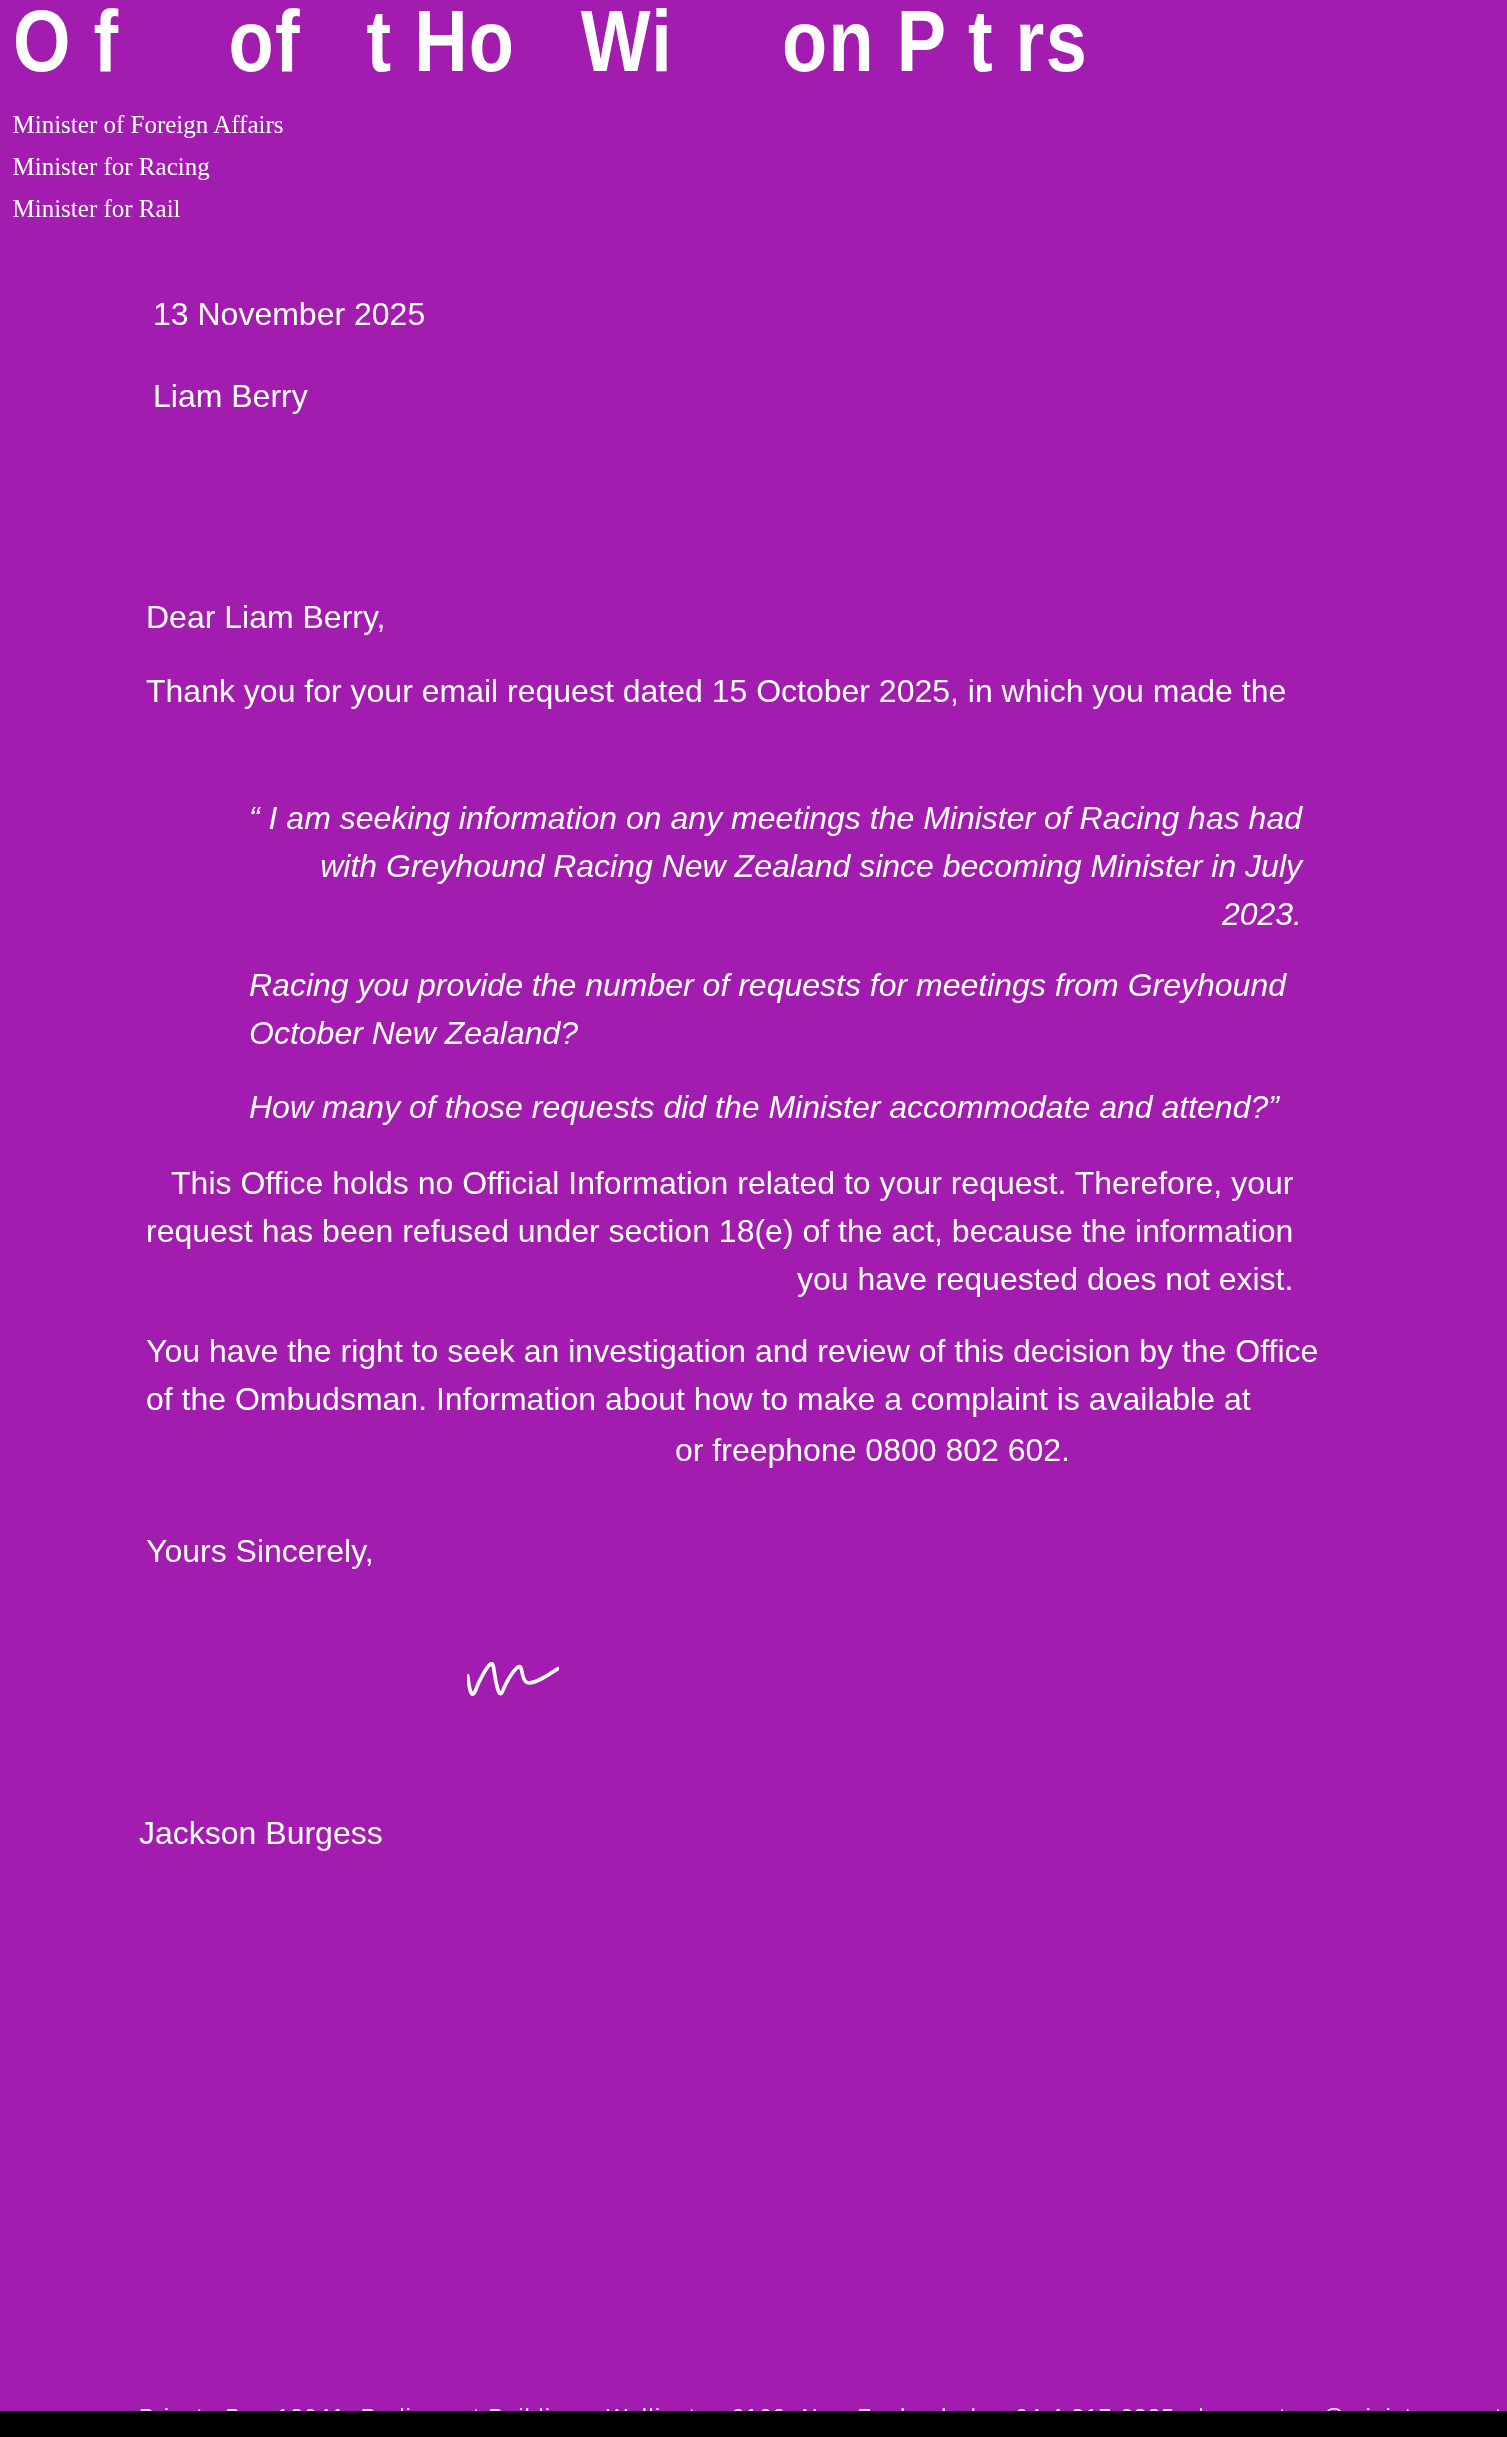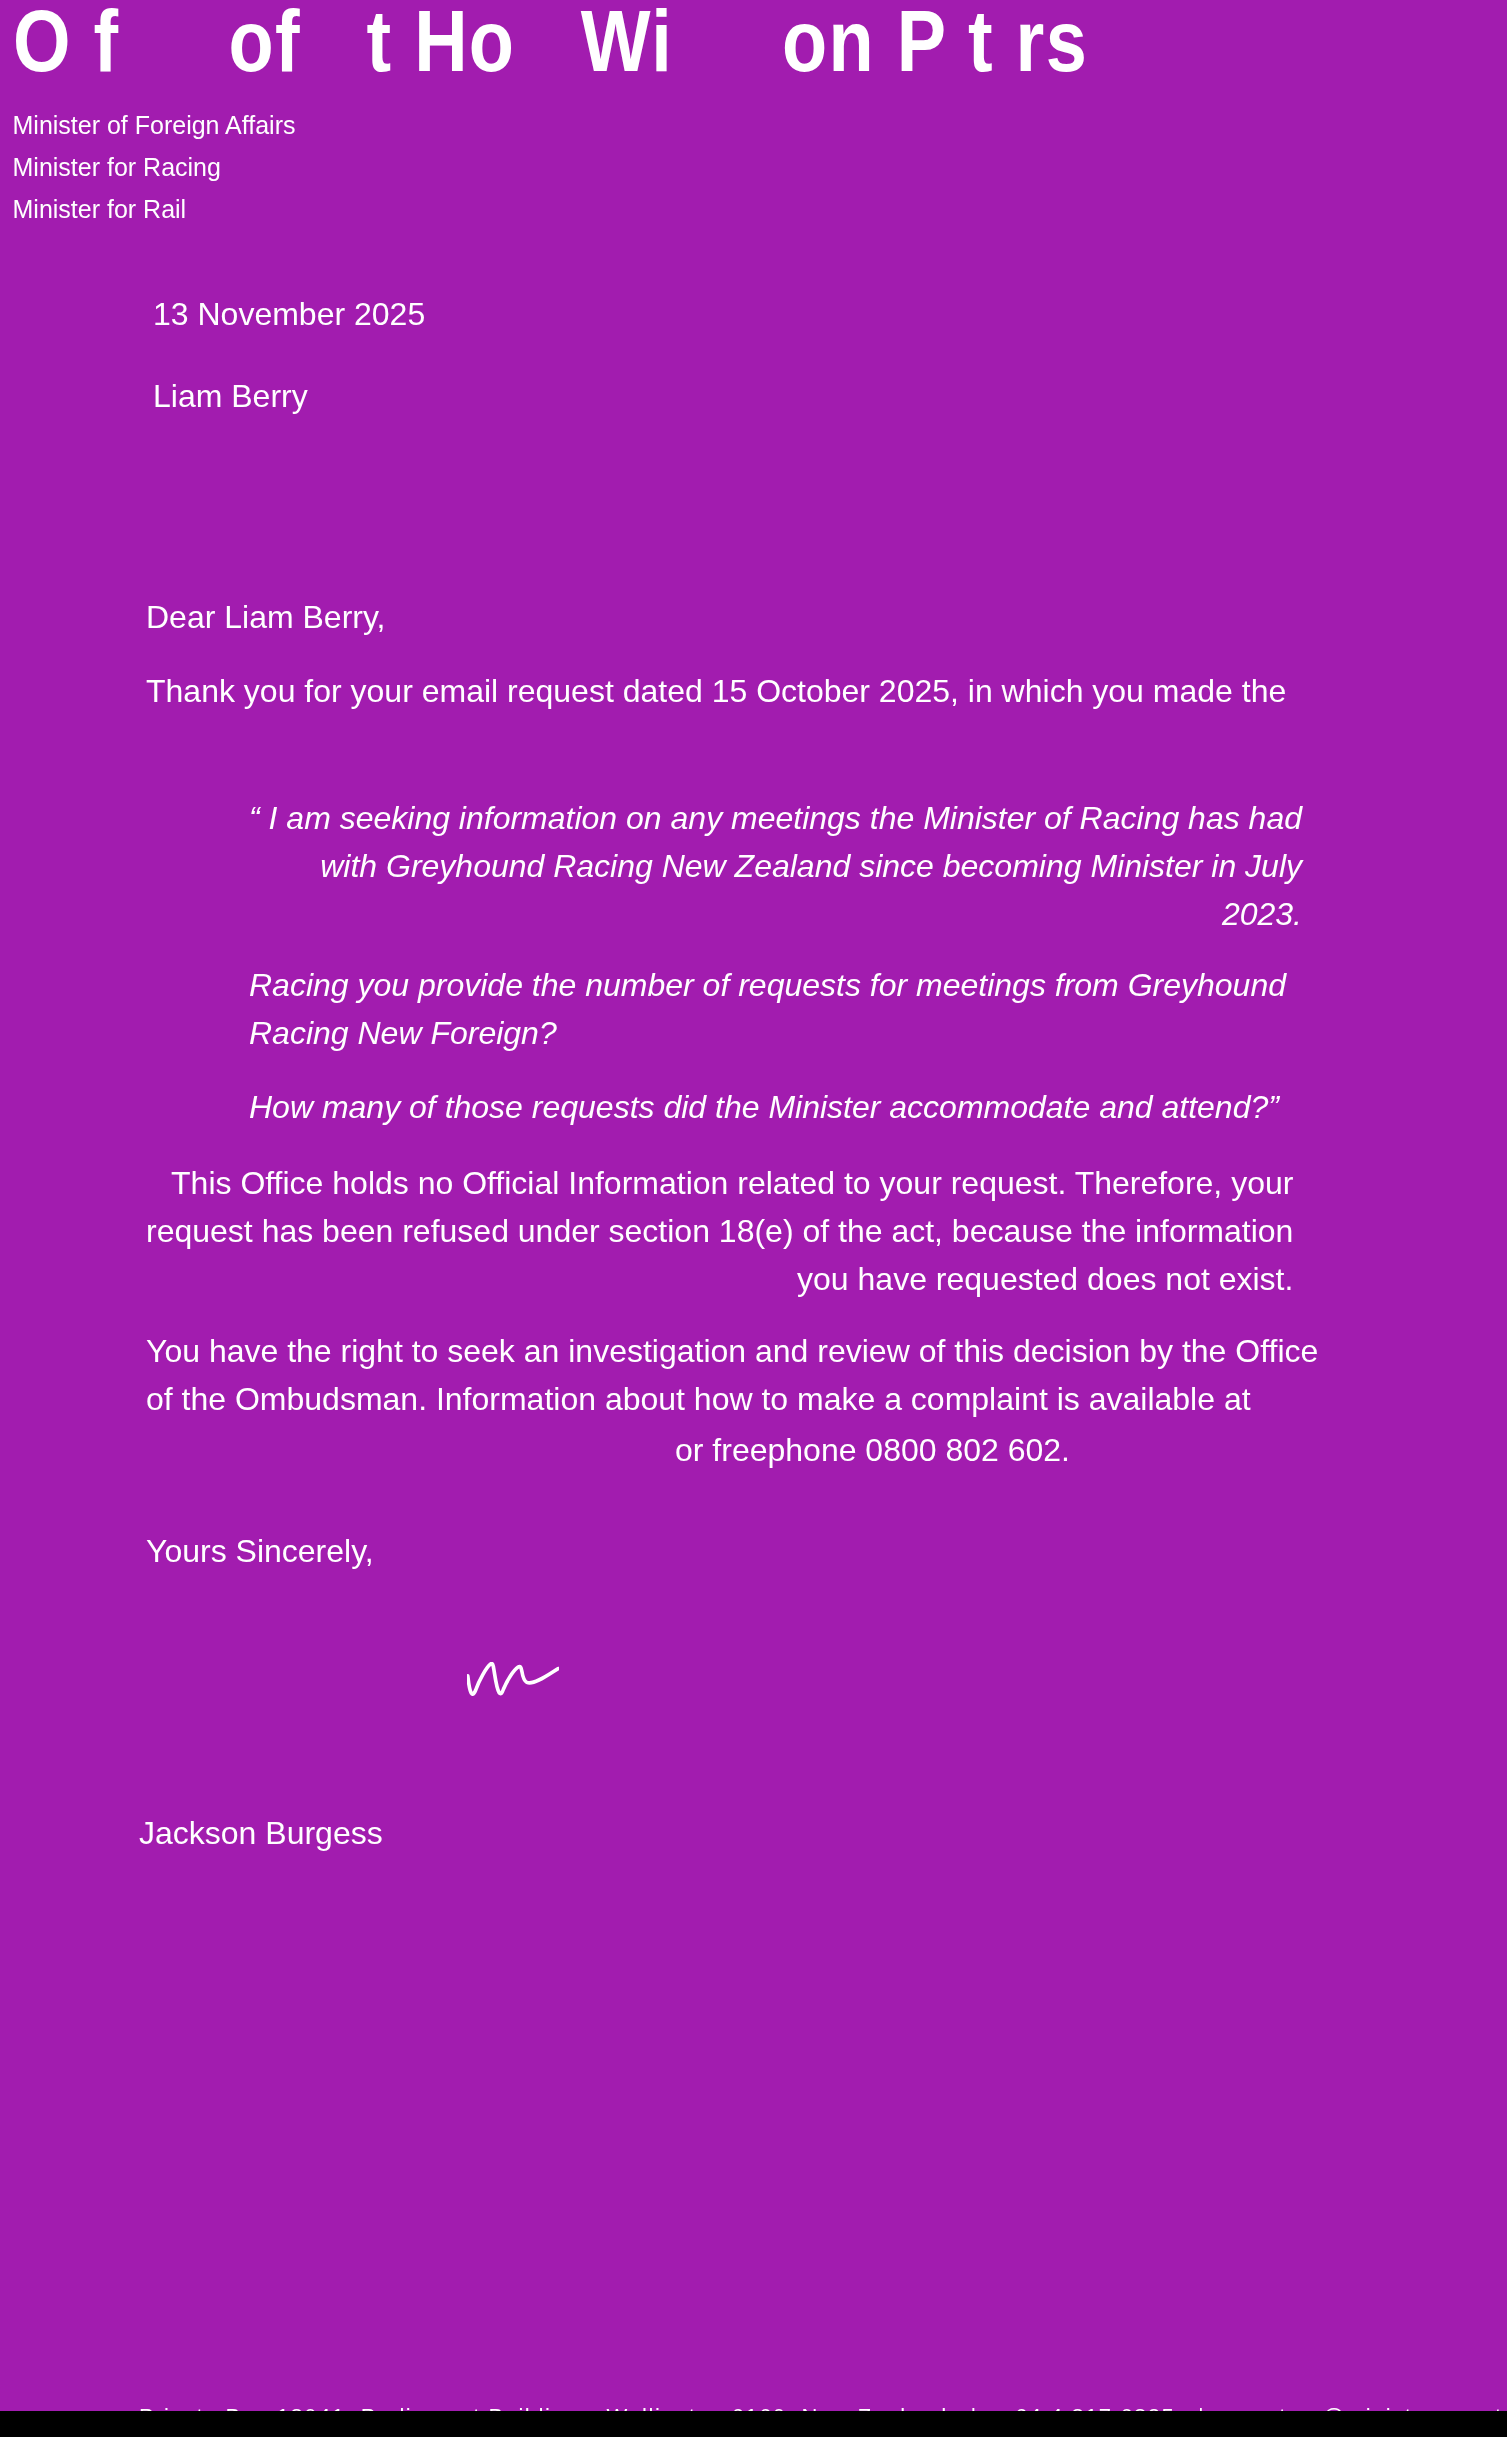"Minister of Foreign Affairs" .roles { font-family: none -> Liberation Serif, serif }
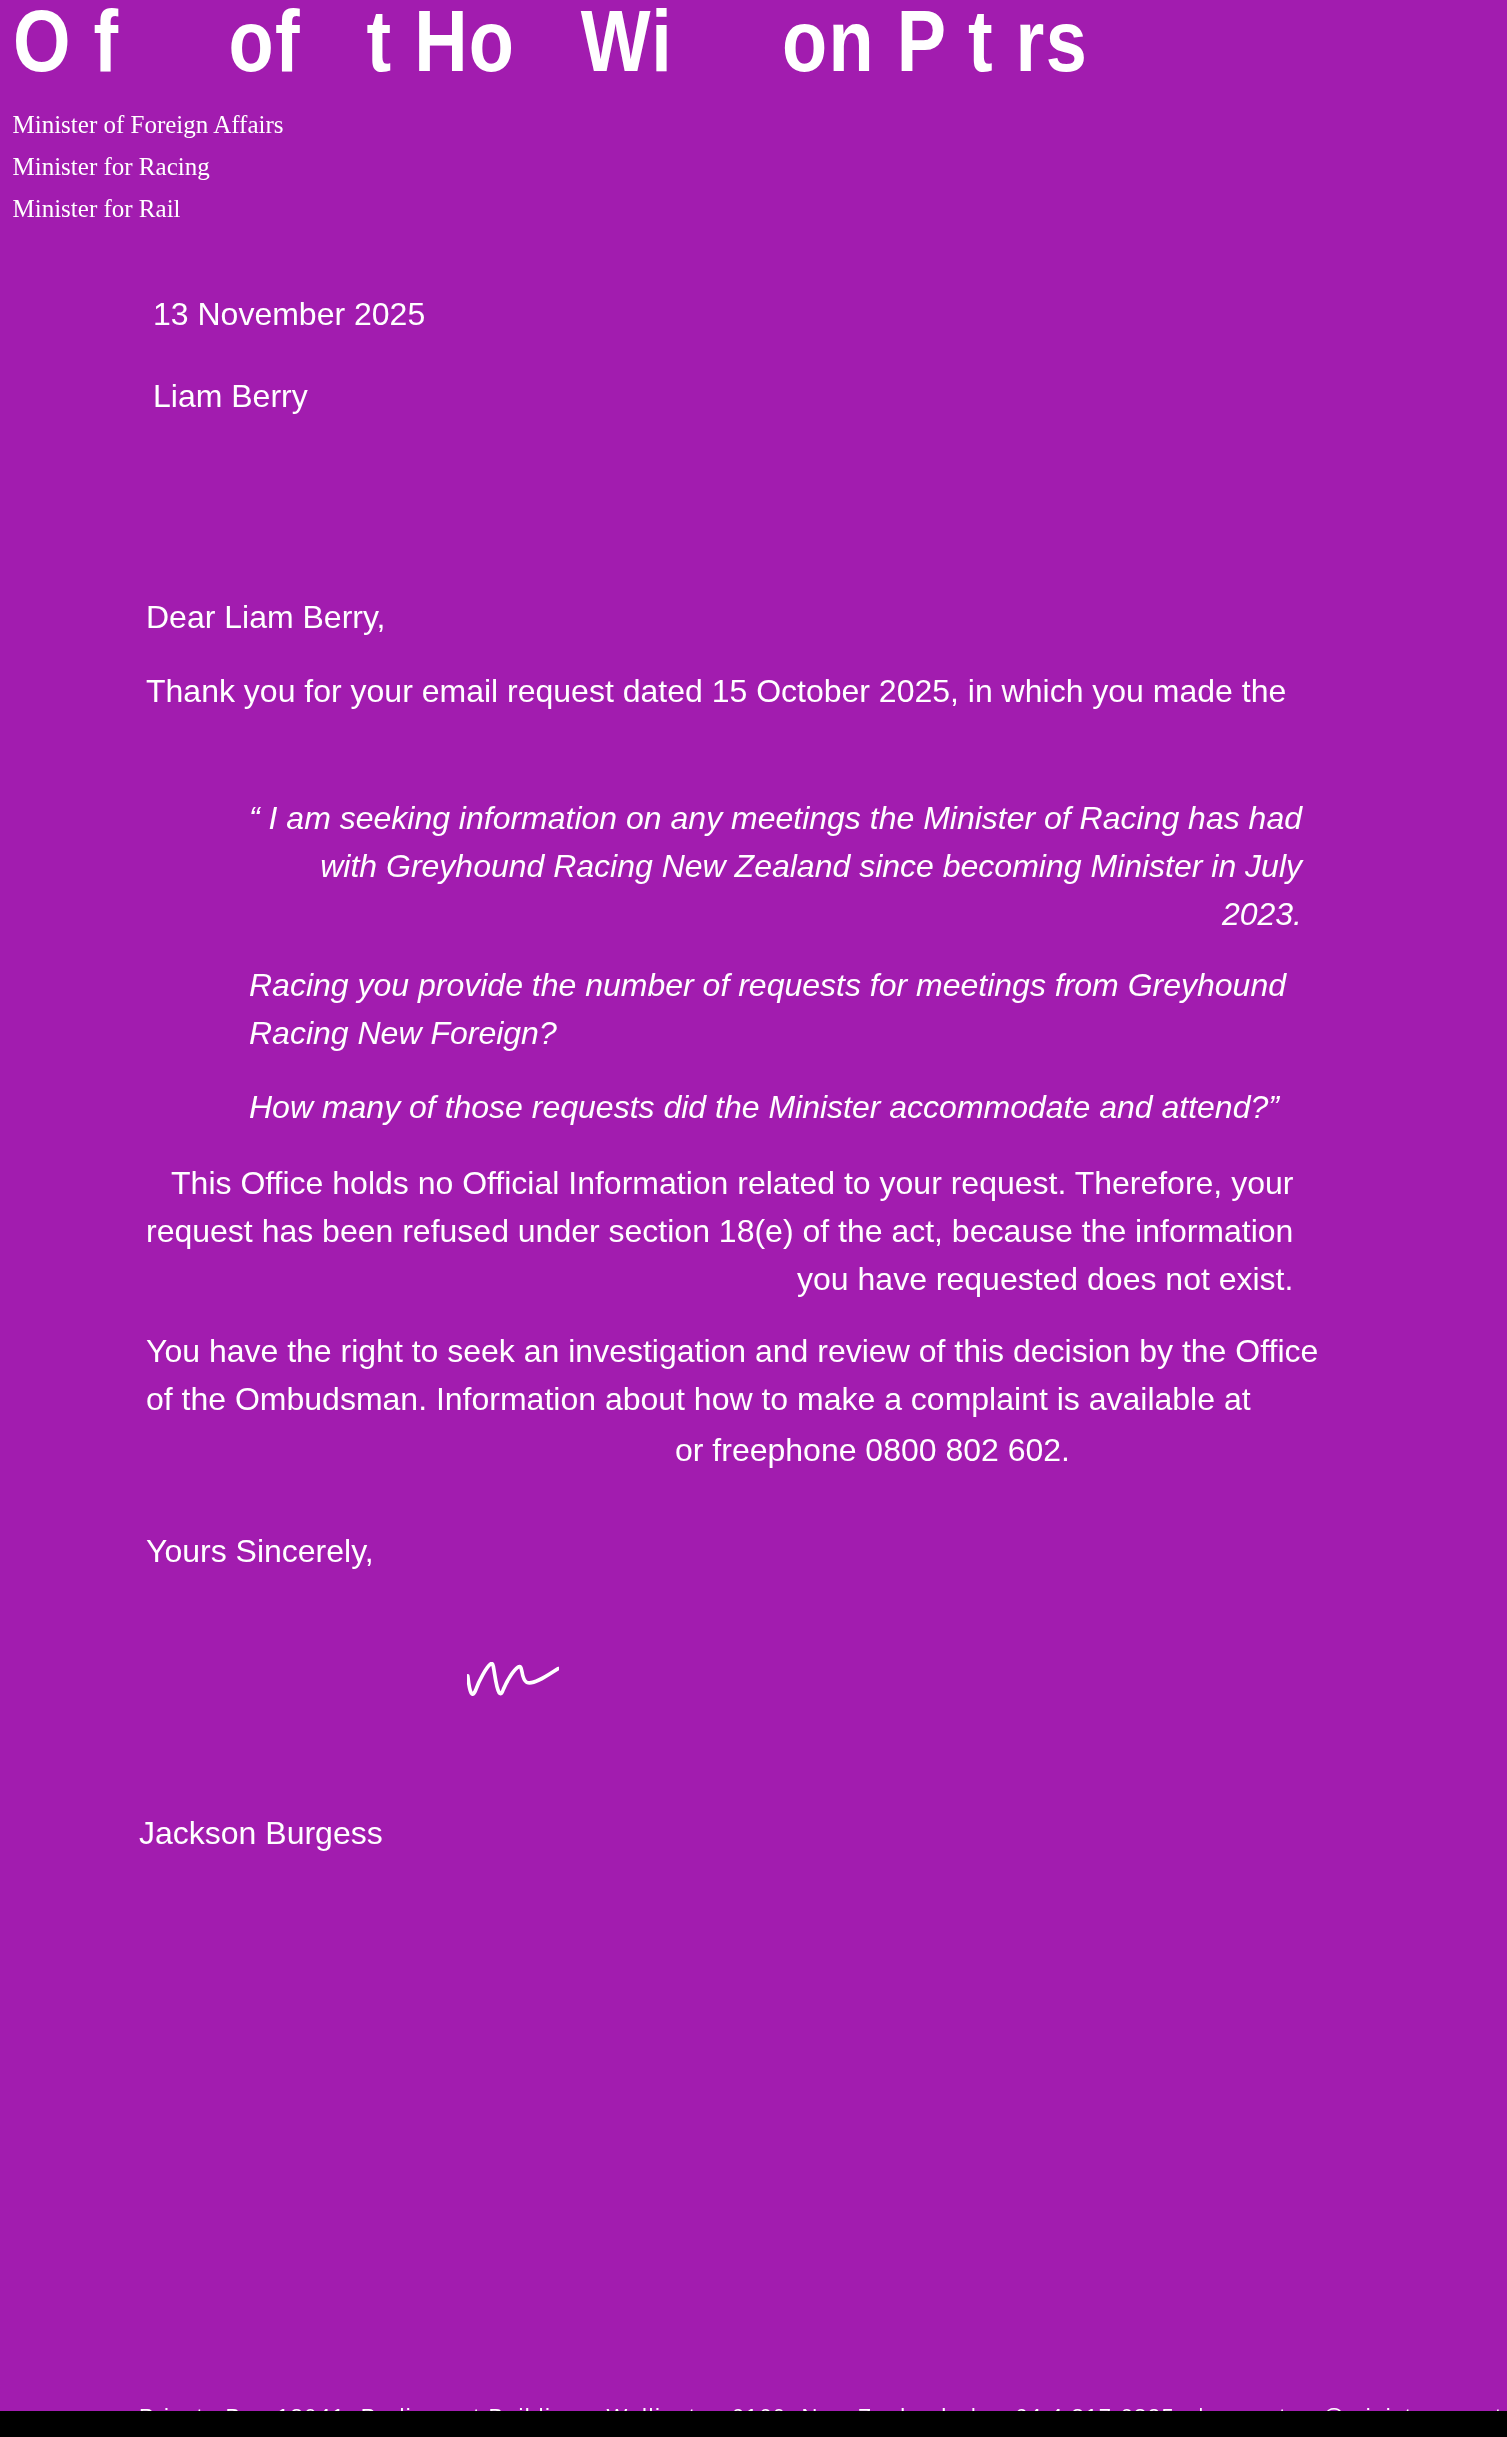"Racing New Foreign?" div { text: Racing New Foreign -> October New Zealand }
